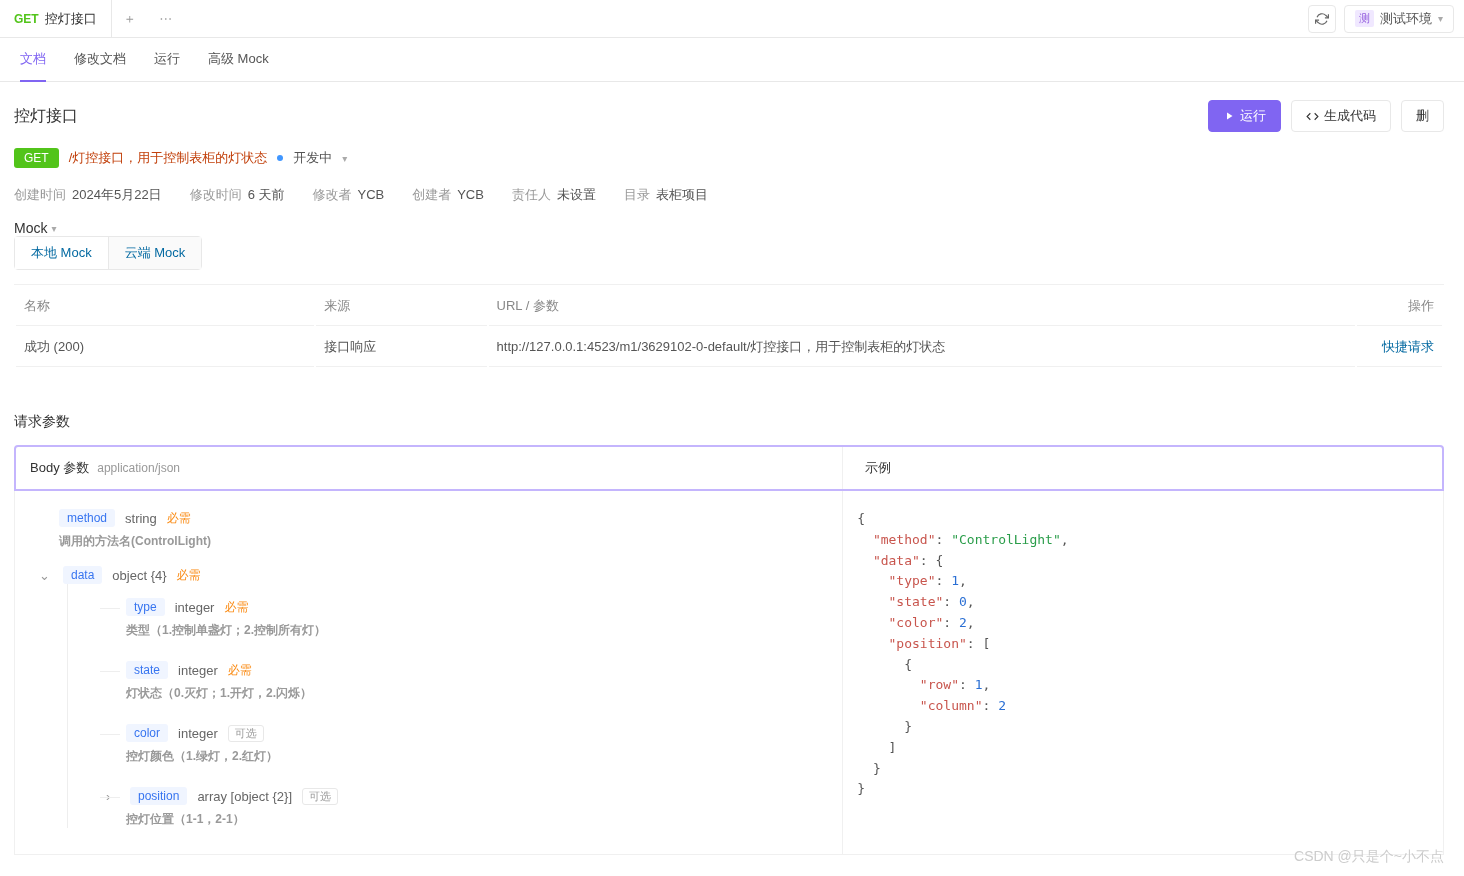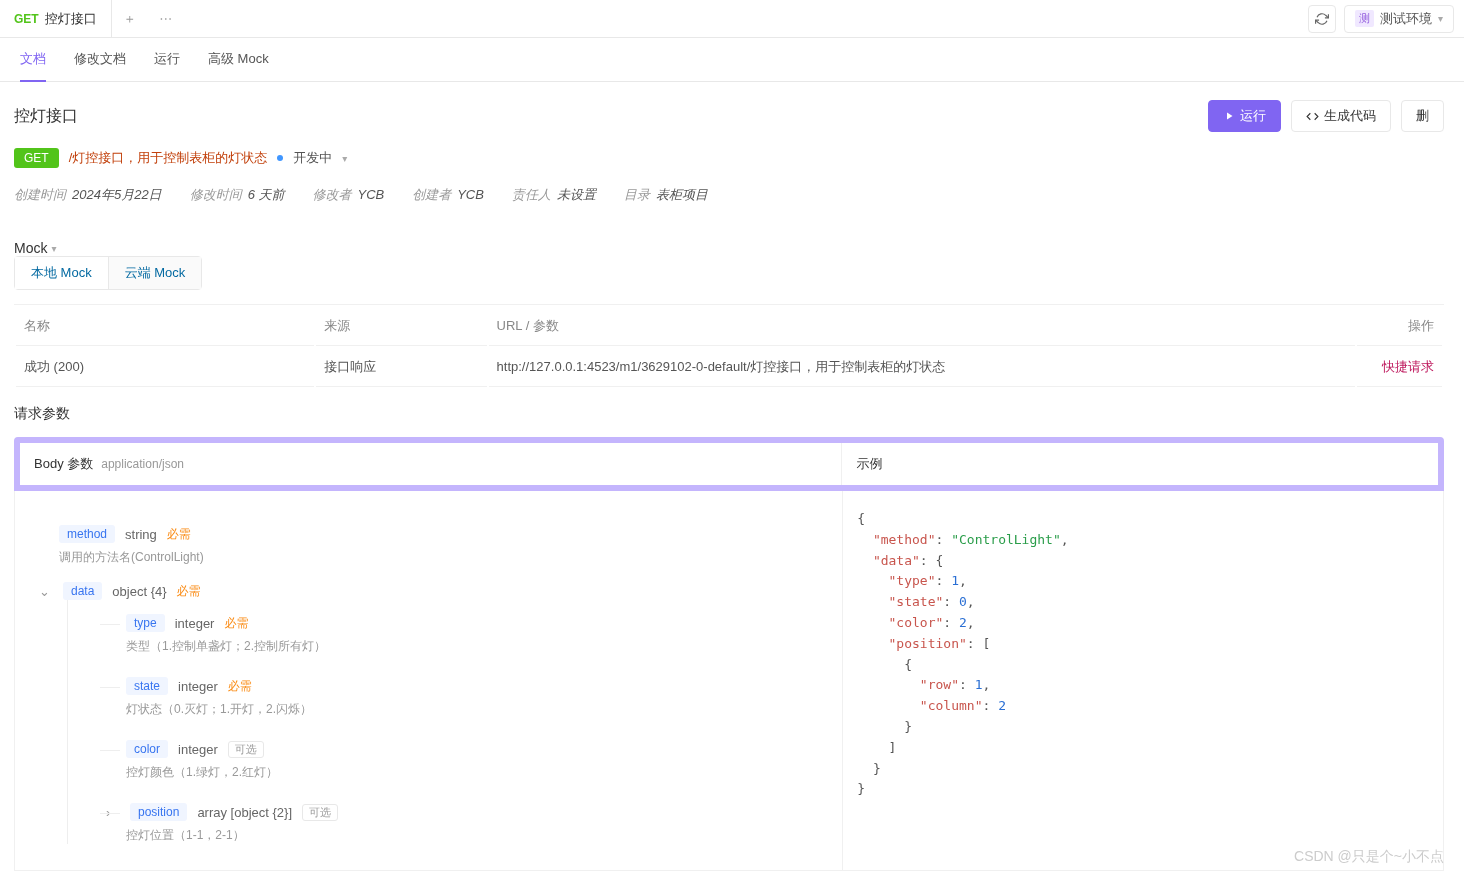"创建时间 2024年5月22日" .meta-row { font-style: italic -> none; margin-bottom: 36px -> 16px }
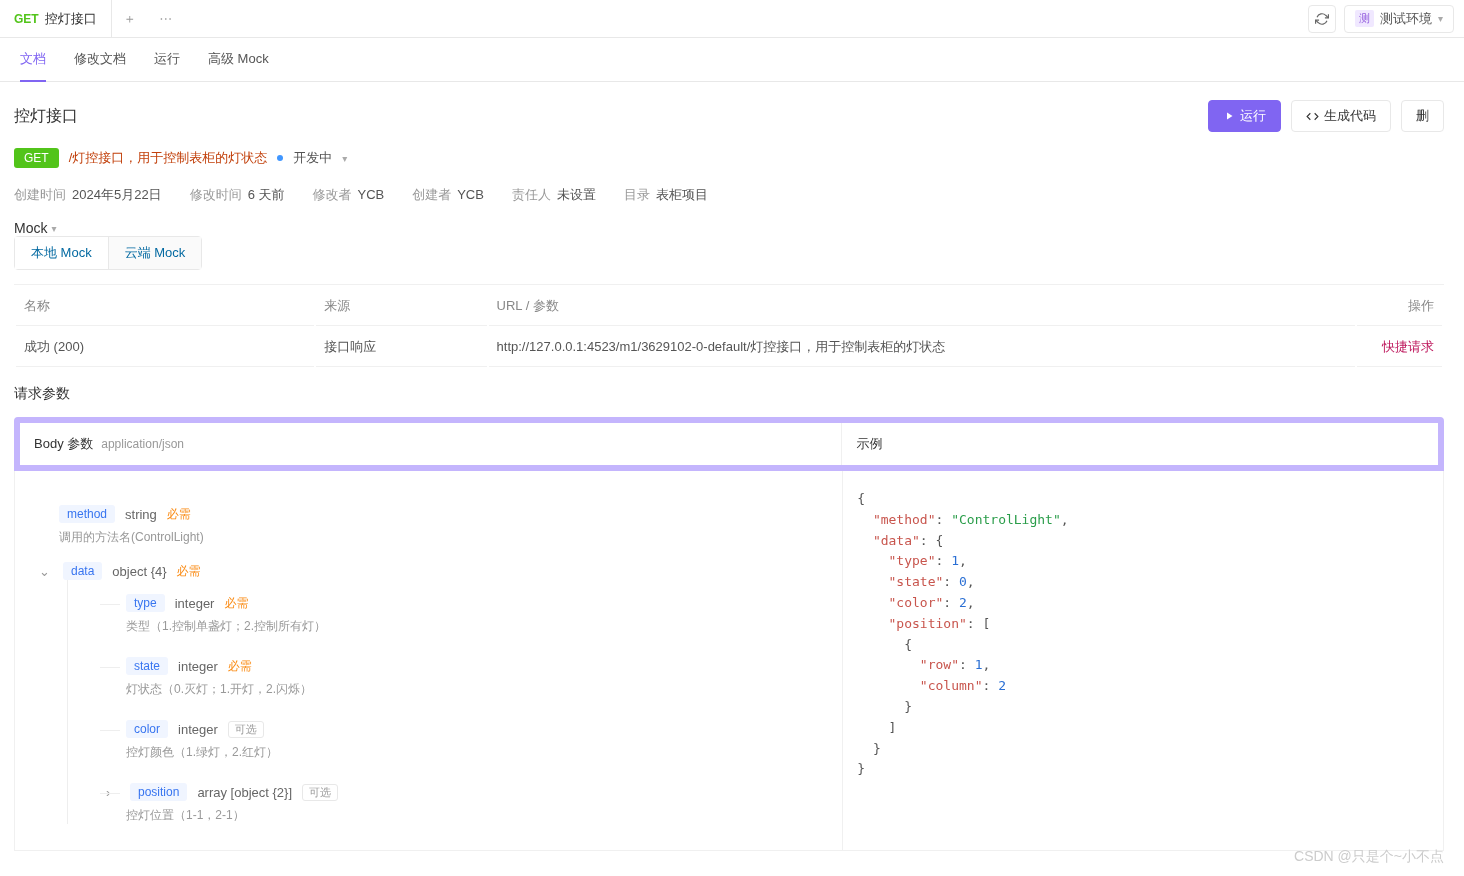"快捷请求" .mock-table .op { color: #be185d -> #0369a1 }
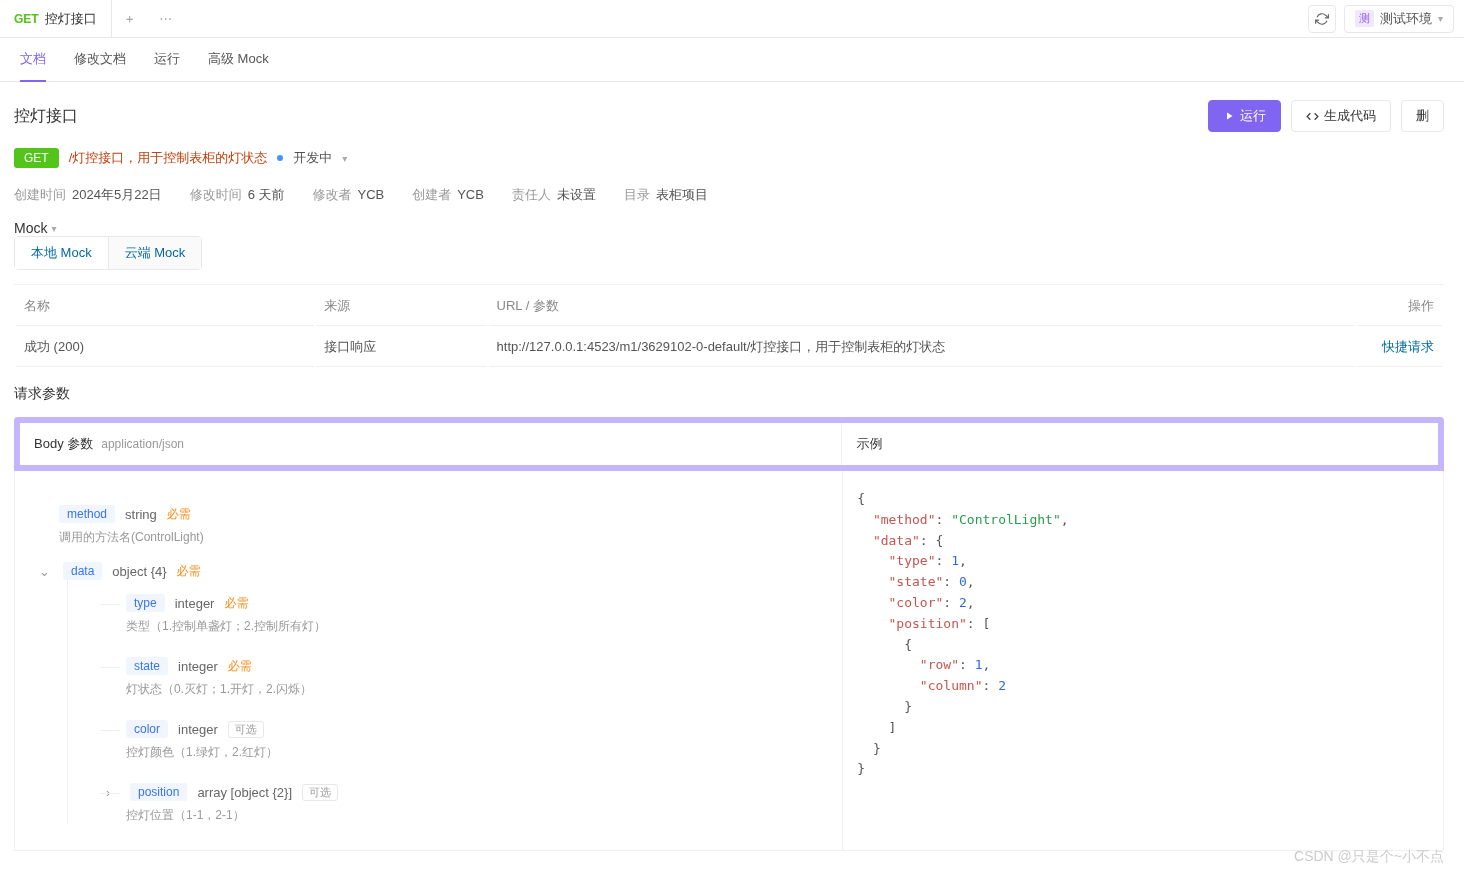"请求参数" .req-title { margin: 16px 0 14px -> 44px 0 14px }
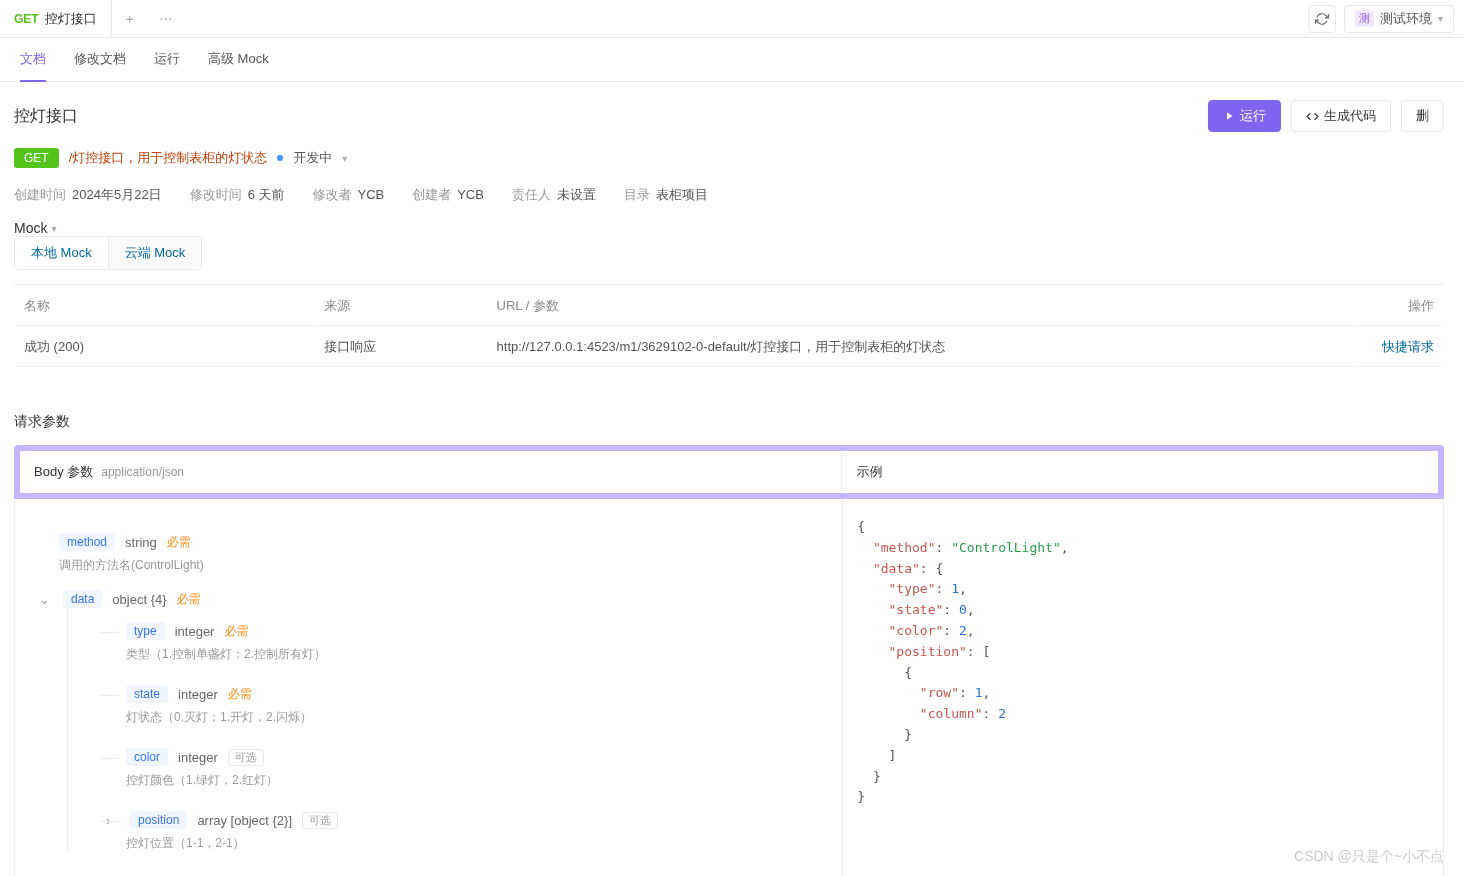"Body 参数 application/json" .body-row { border: 6px solid #c4b5fd -> 2px solid #c4b5fd; gap: none -> 8px }
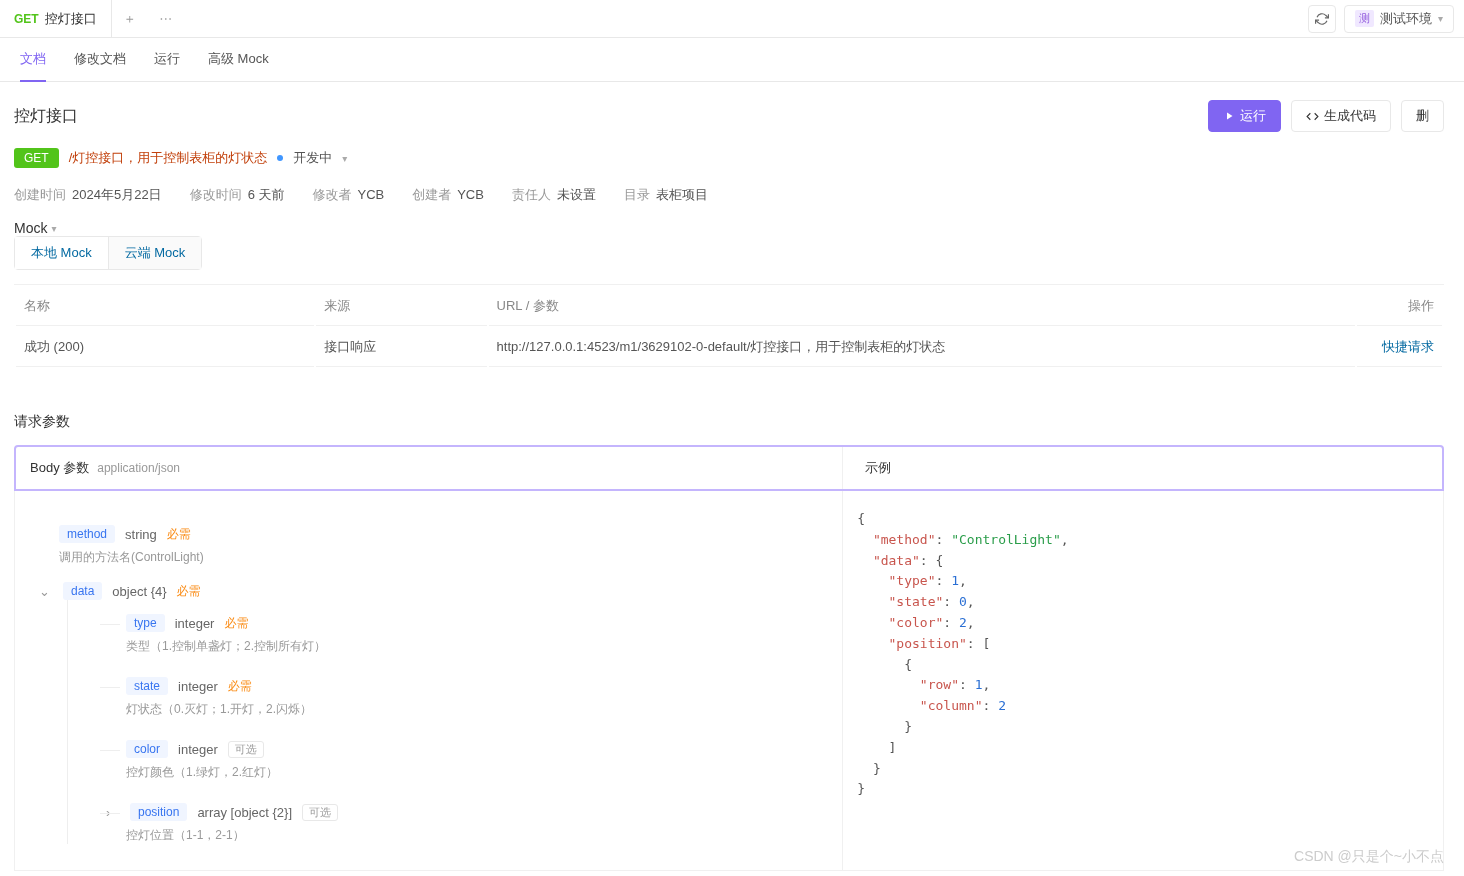"method" div.prop { margin-top: 16px -> none }
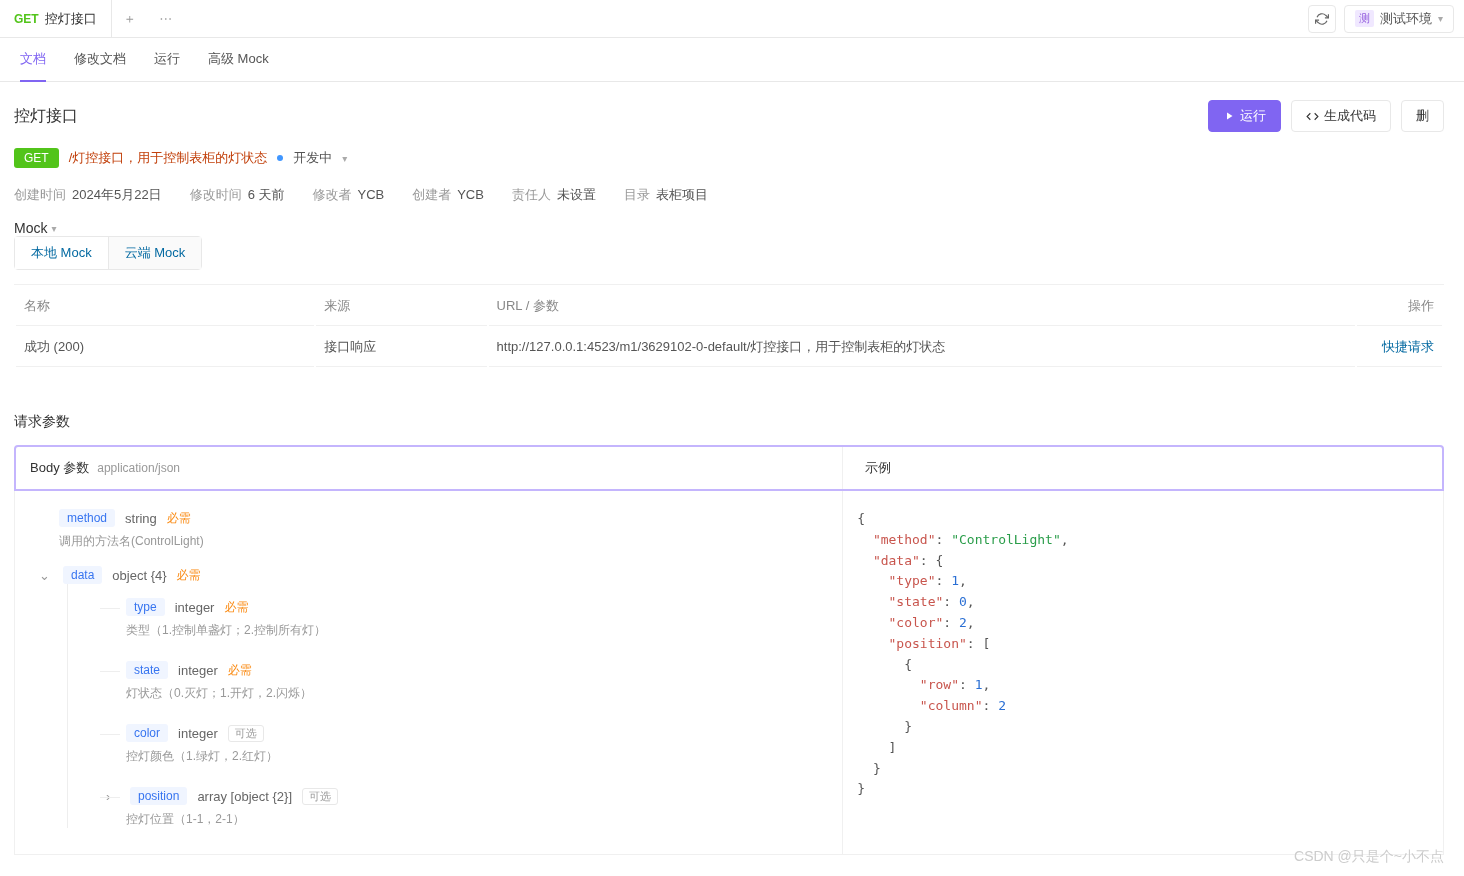"调用的方法名(ControlLight)" .prop-desc { font-weight: none -> bold }
